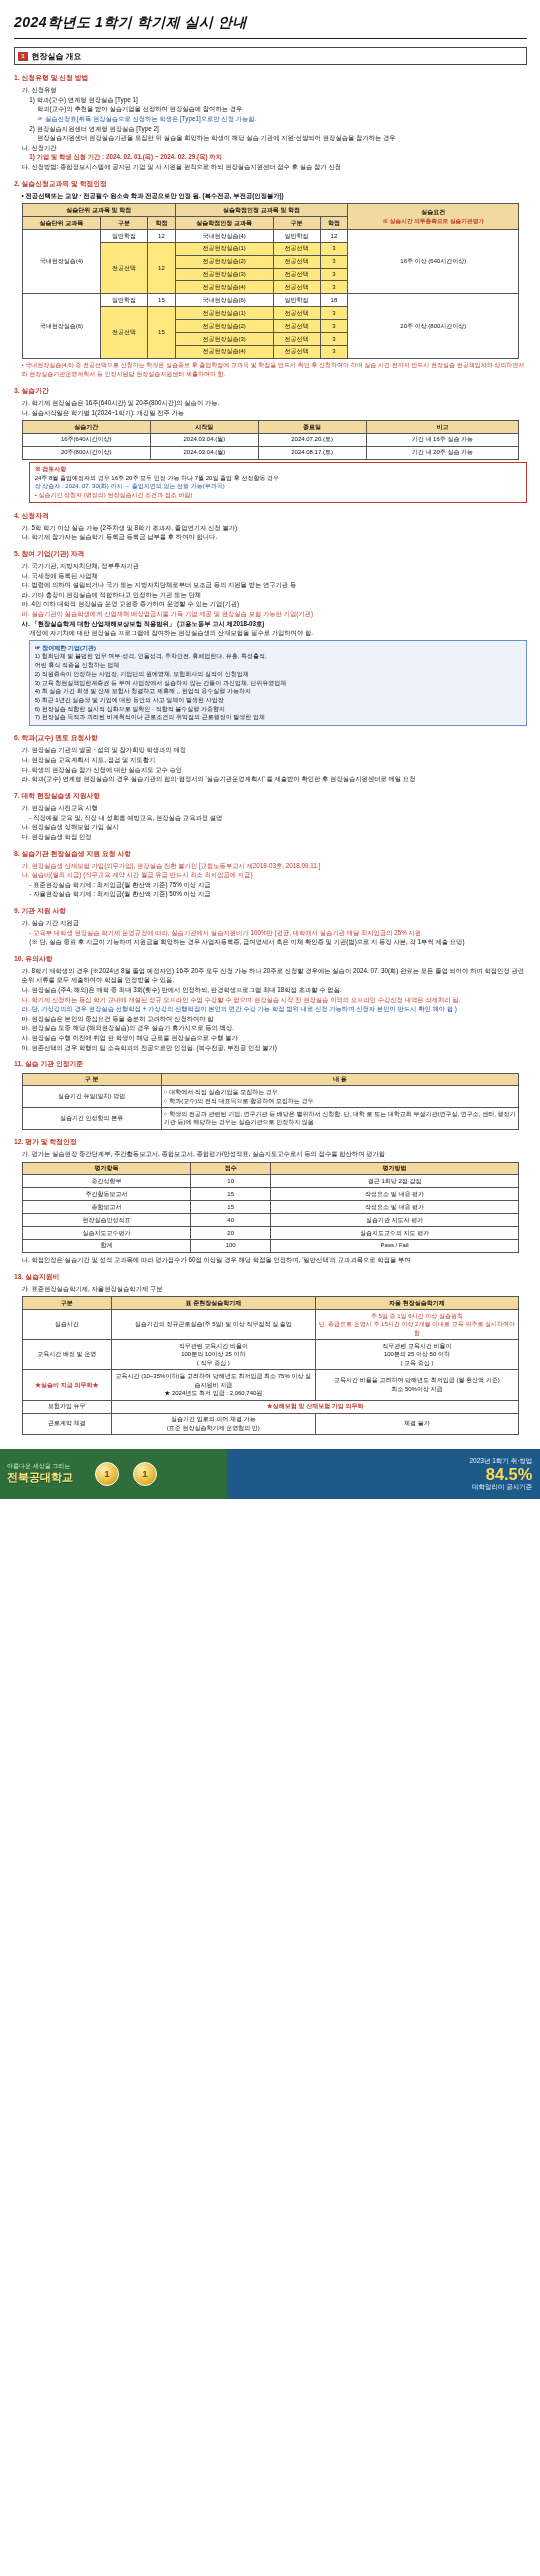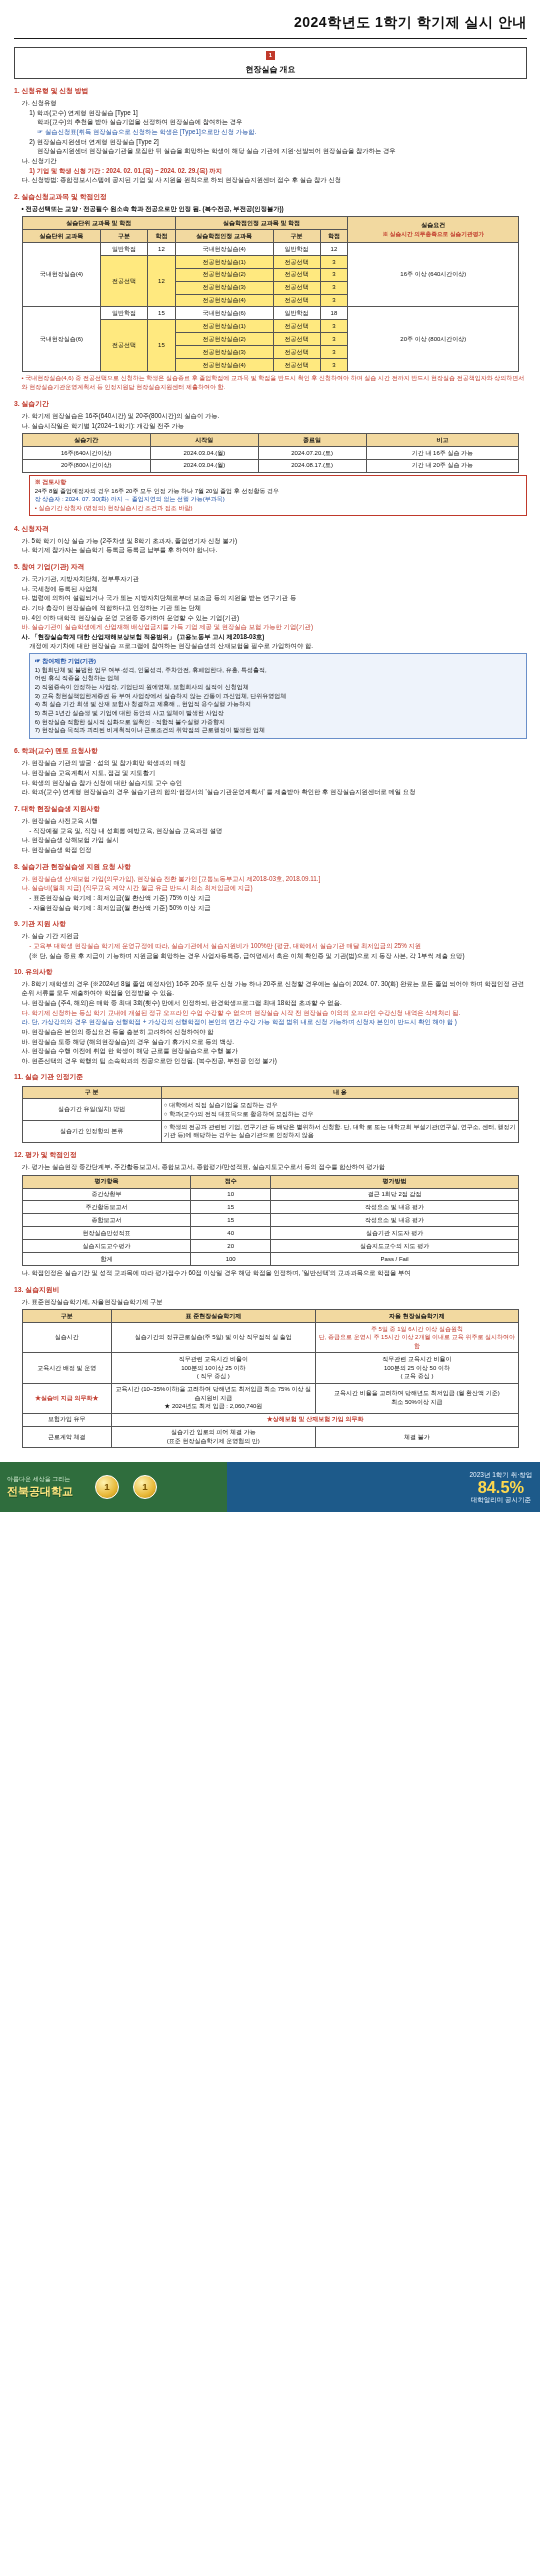"2024학년도 1학기 학기제 실시 안내" .doc-title { font-style: none -> italic; text-align: right -> left }
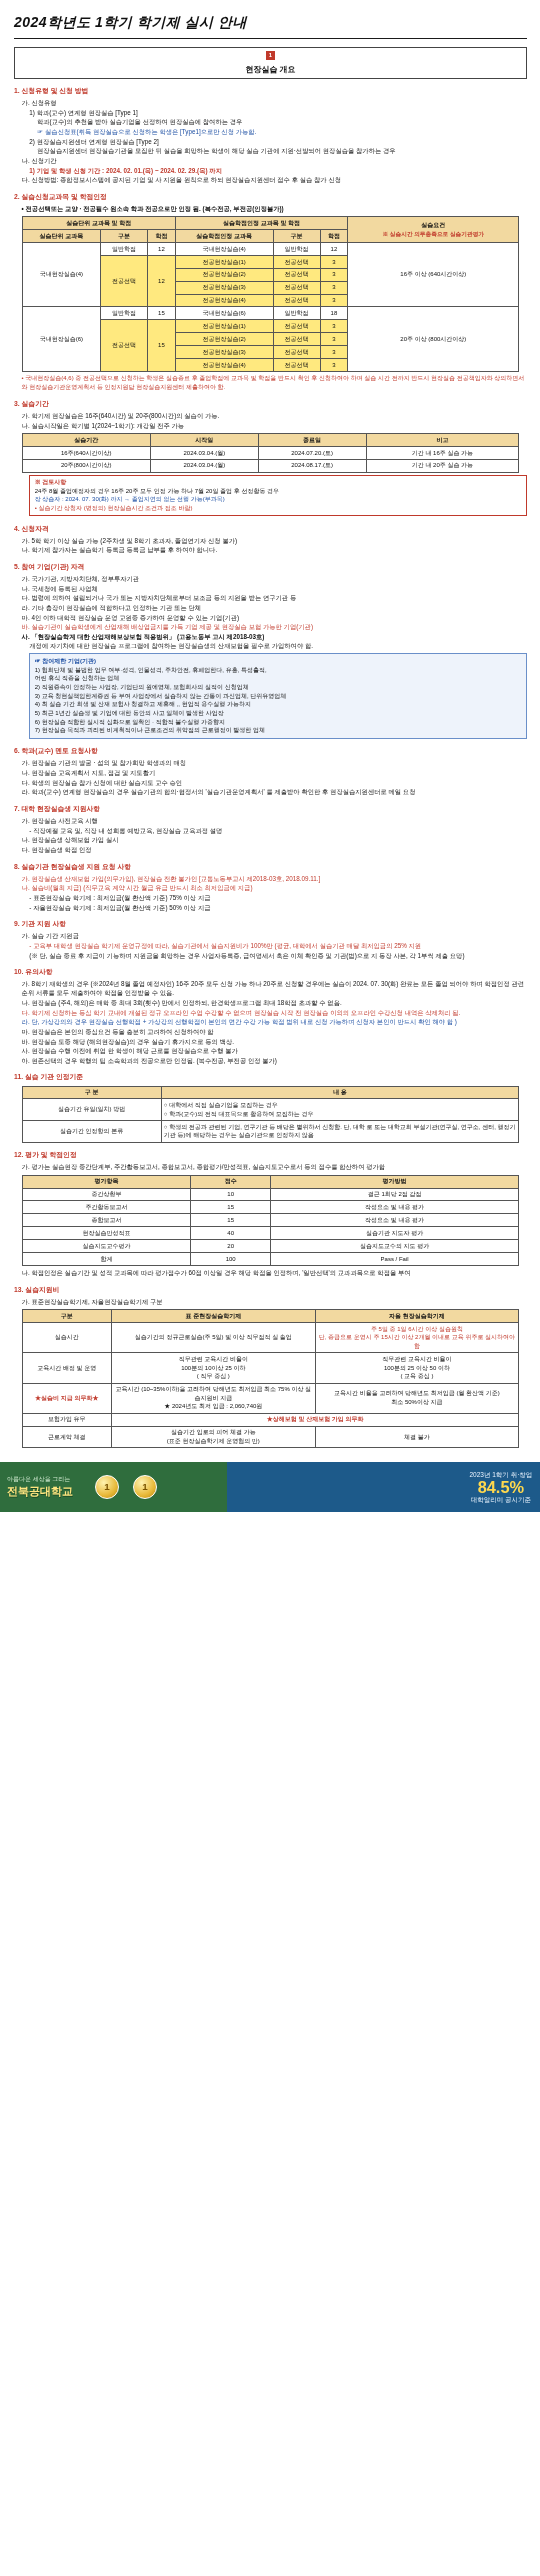"현장실습 개요" .sec-head { flex-direction: column -> none }
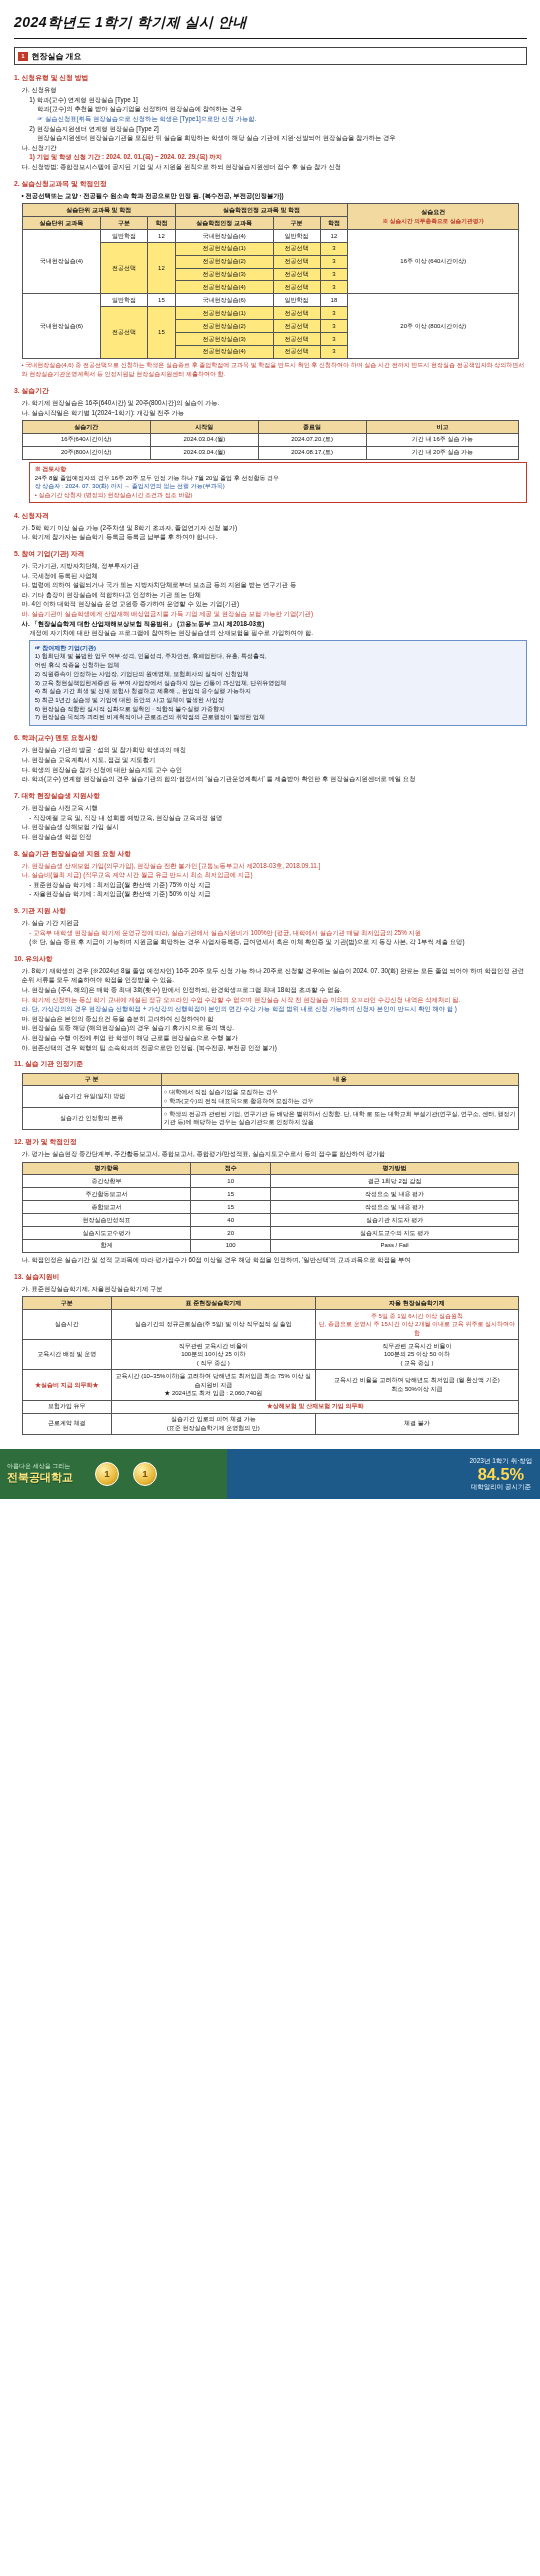"84.5%" .footer-right { text-align: center -> right }
